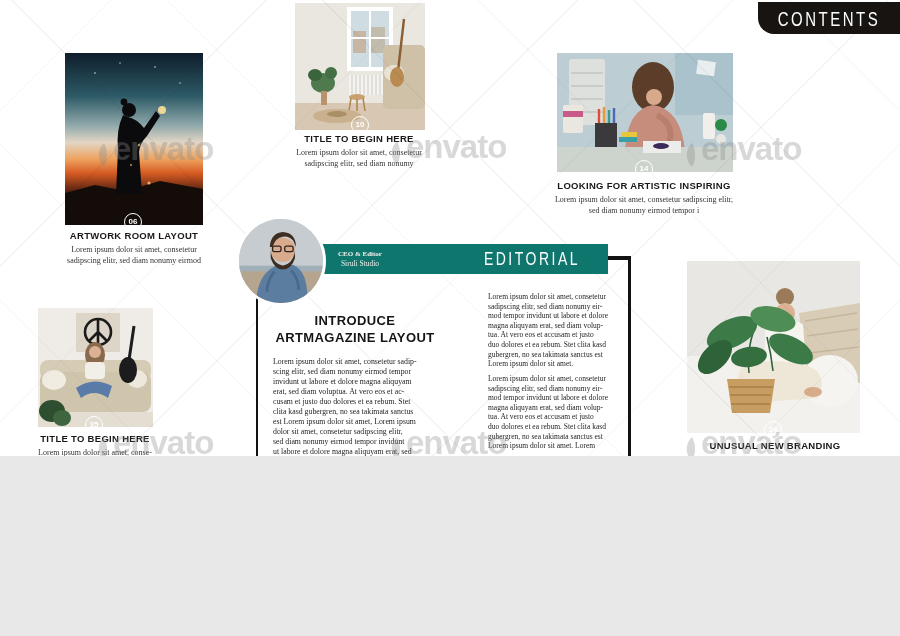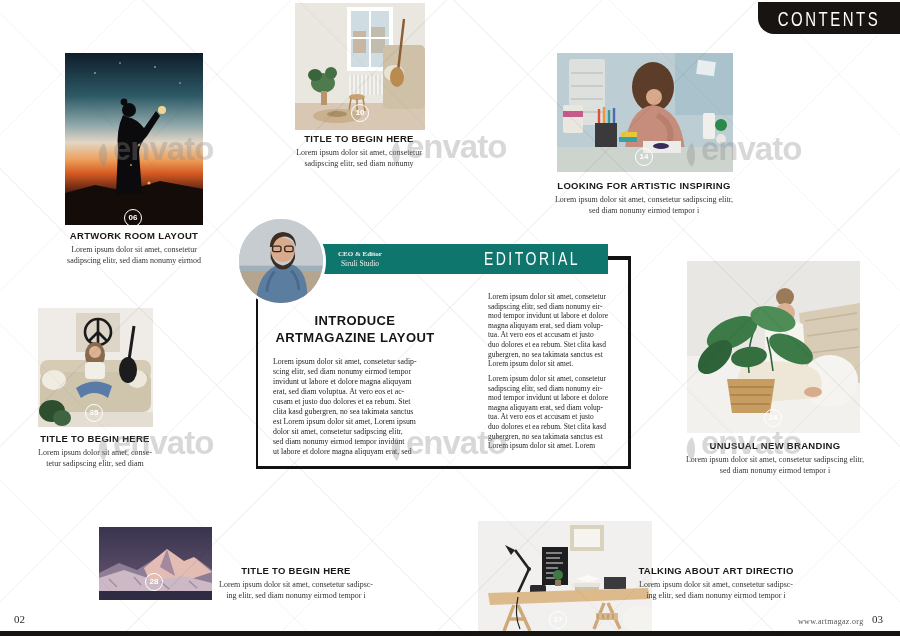"CONTENTS" .page { height: 636px -> 456px }
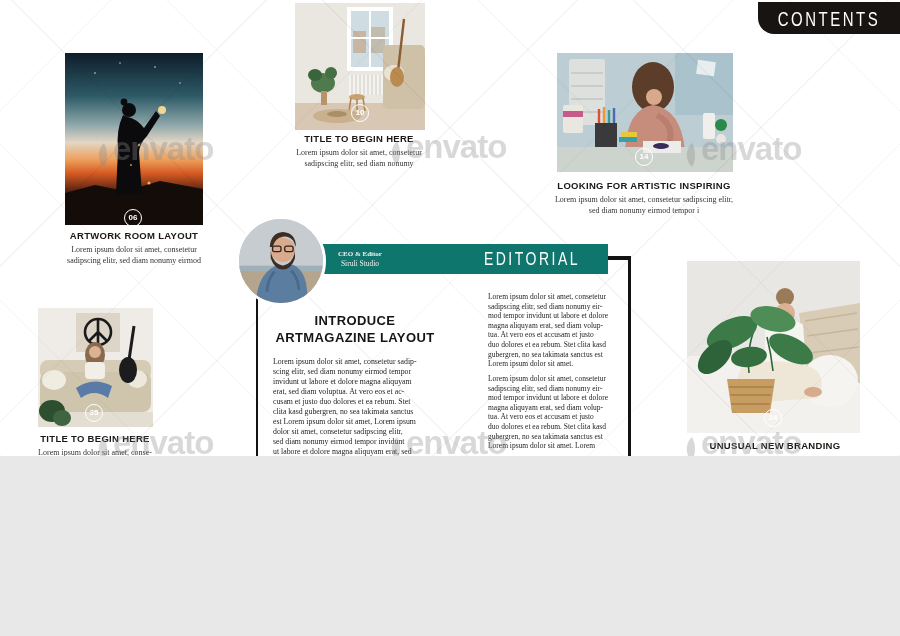"10" .pagenum { margin-top: none -> 12px }
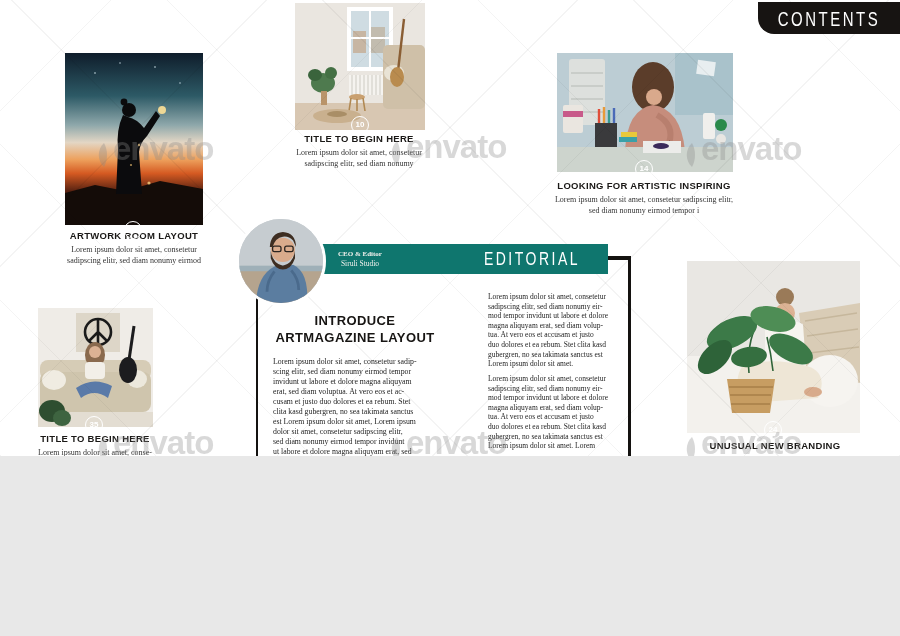"06" div.pagenum { top: 209px -> 201px }
